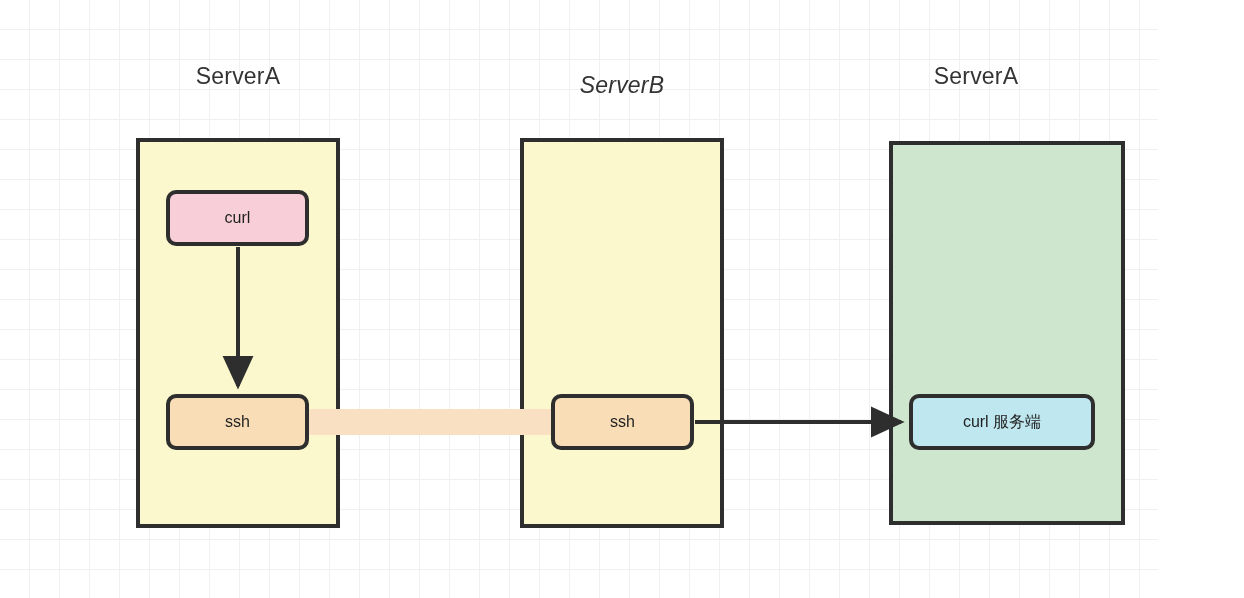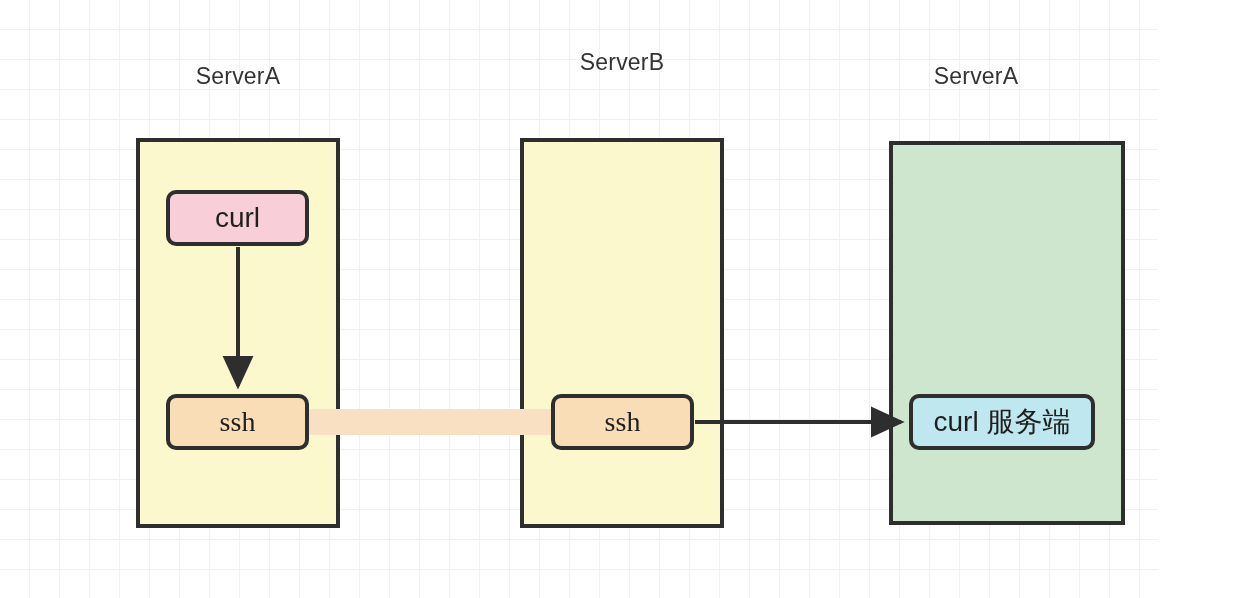"ServerB" div.server-label { font-style: none -> italic; top: 49px -> 72px }
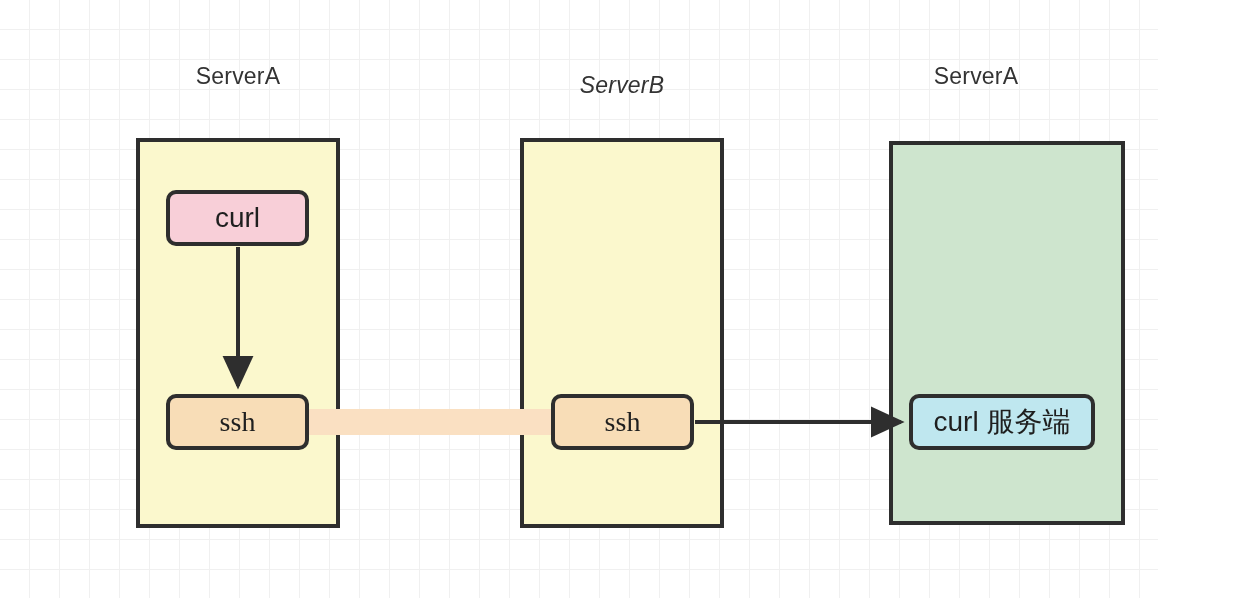"curl" .node { font-size: 28px -> 16px }
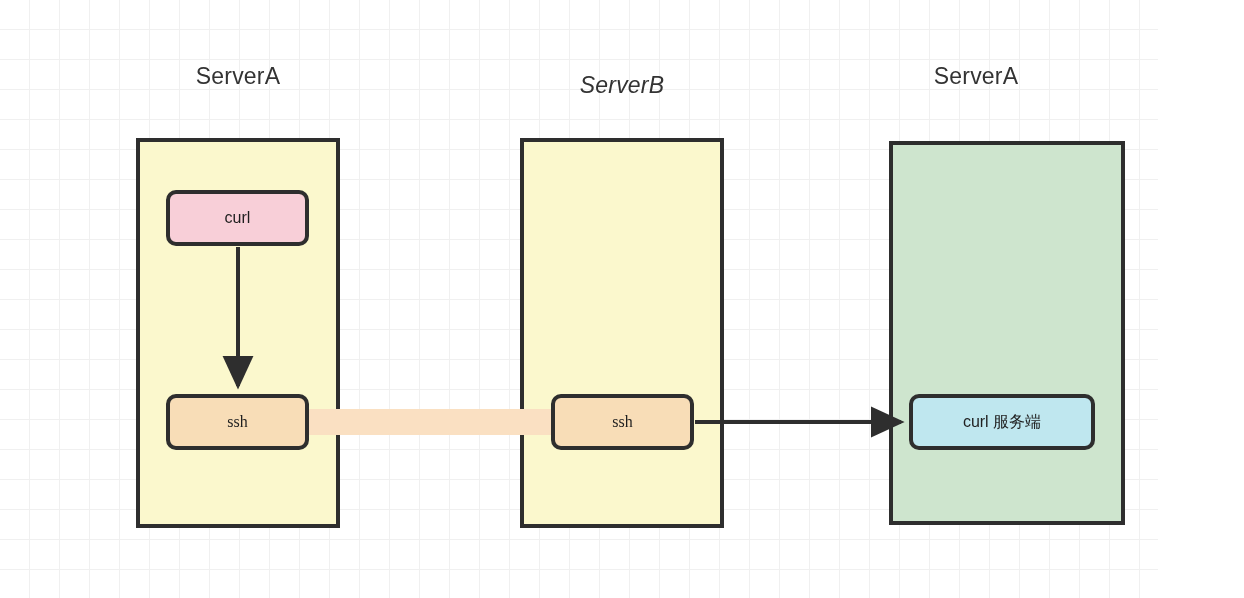"ssh" .node.orange { font-family: Liberation Serif, serif -> none }
